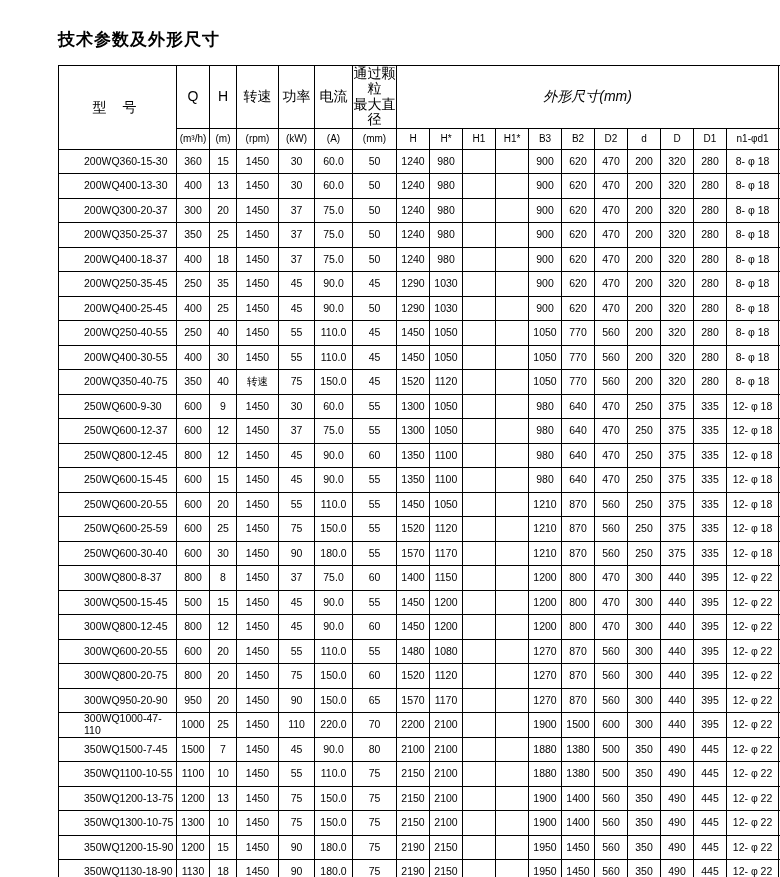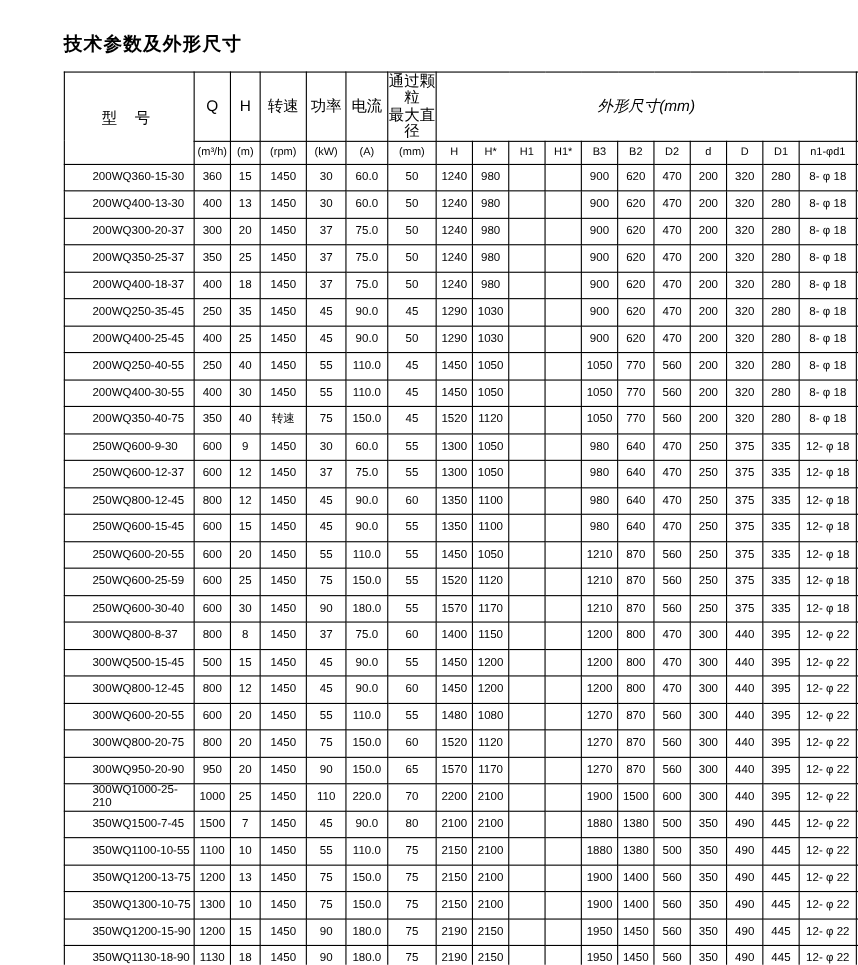"300WQ1000-25-210" td.model-cell { text: 300WQ1000-25-210 -> 300WQ1000-47-110 }
